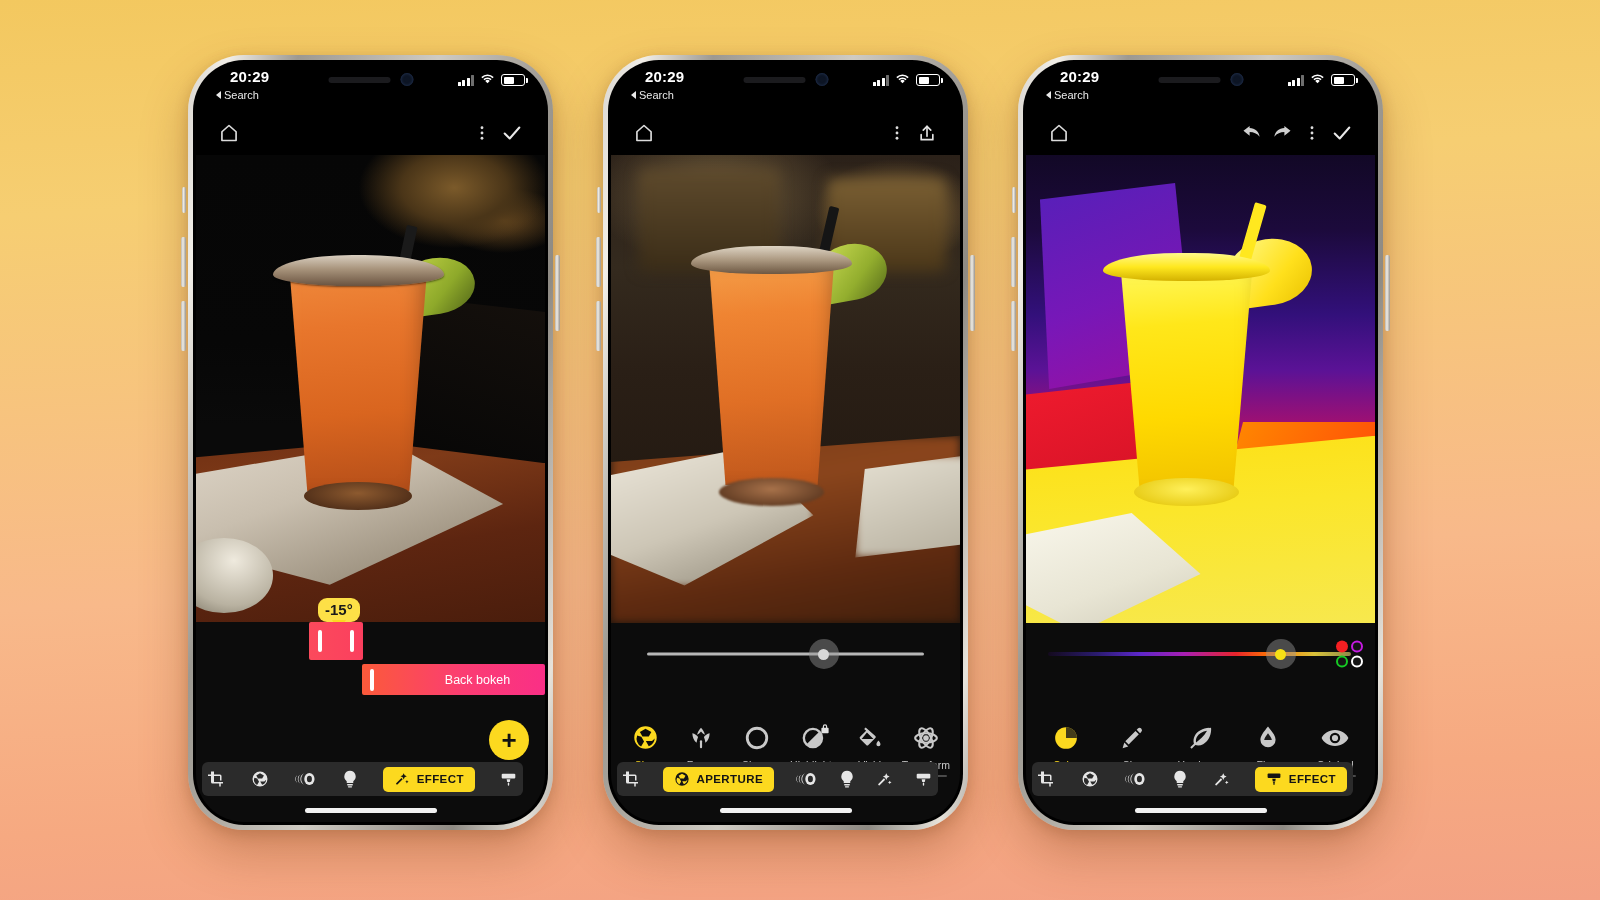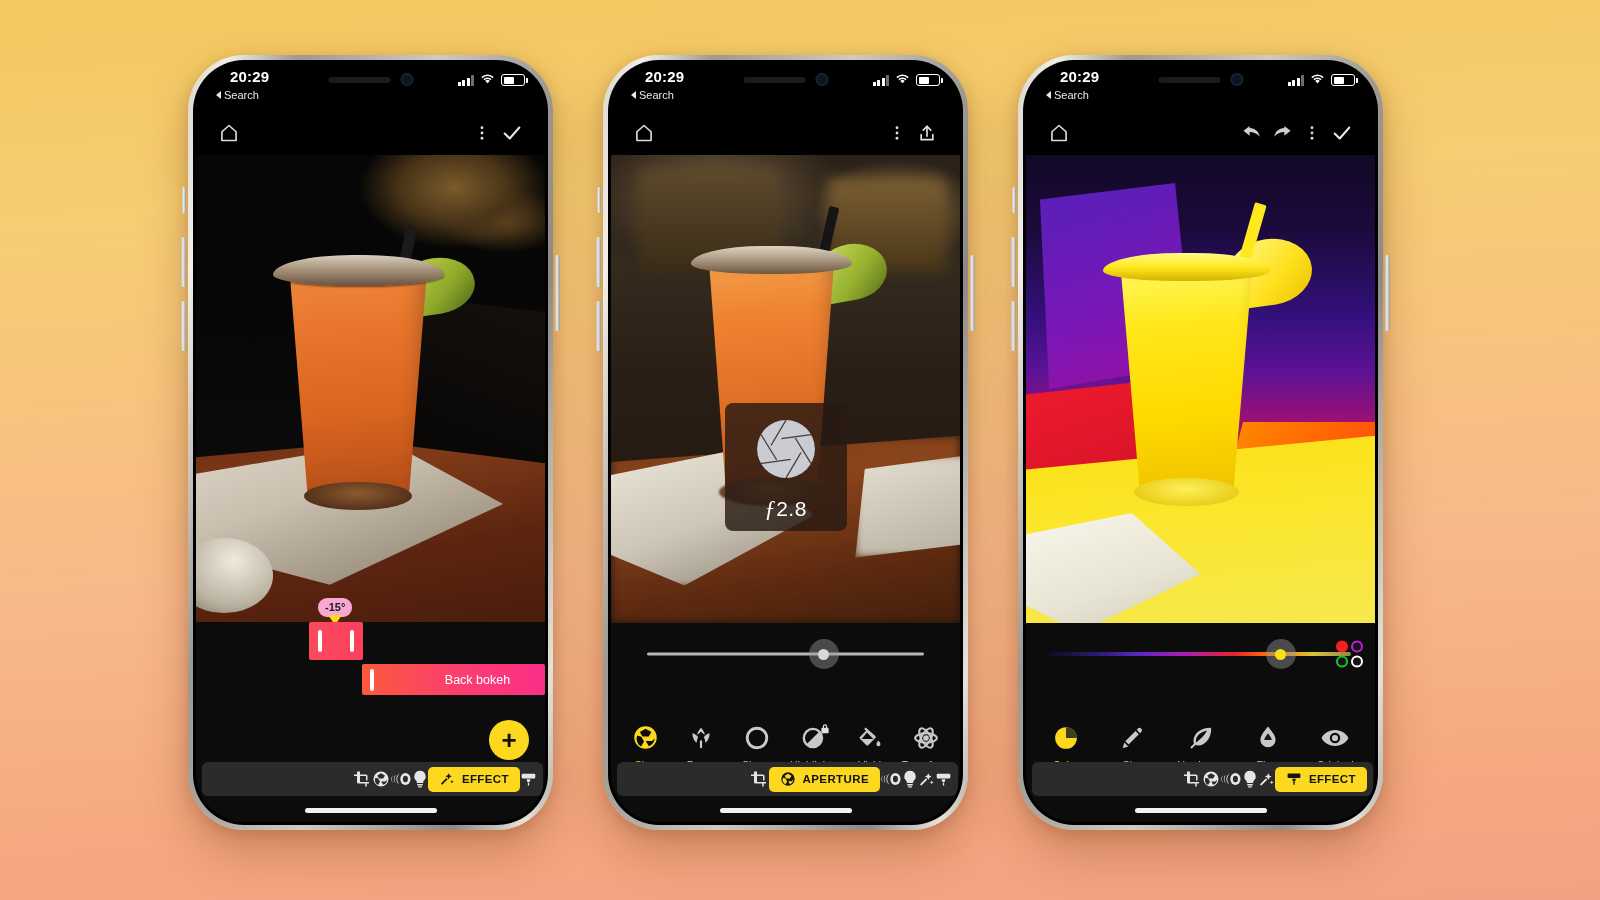"ƒ2.8" div.aperture-card { html: <div> <span> <svg> <circle></circle> <g> <path></path> <path></path> <path></path> <path></path> <path></path> <path></path> </g> </svg> </span> <div> <i>ƒ</i><span>2.8</span> </div> </div> -> none }
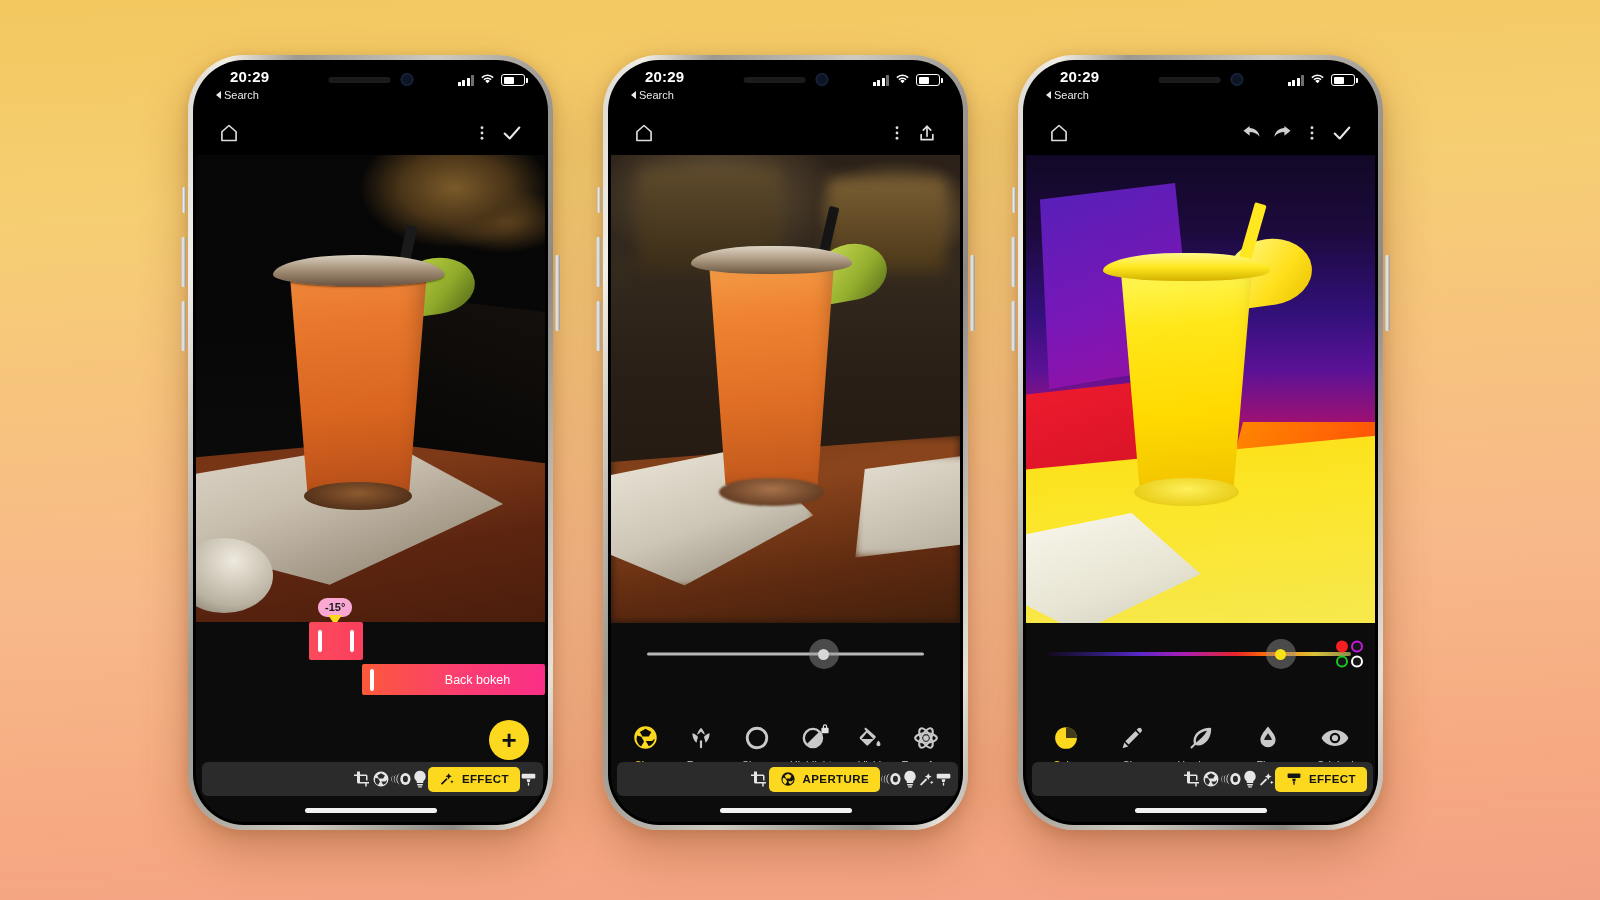"-15°" .tooltip { background: #f9a8d4 -> #fde047; font-size: 11px -> 15px }
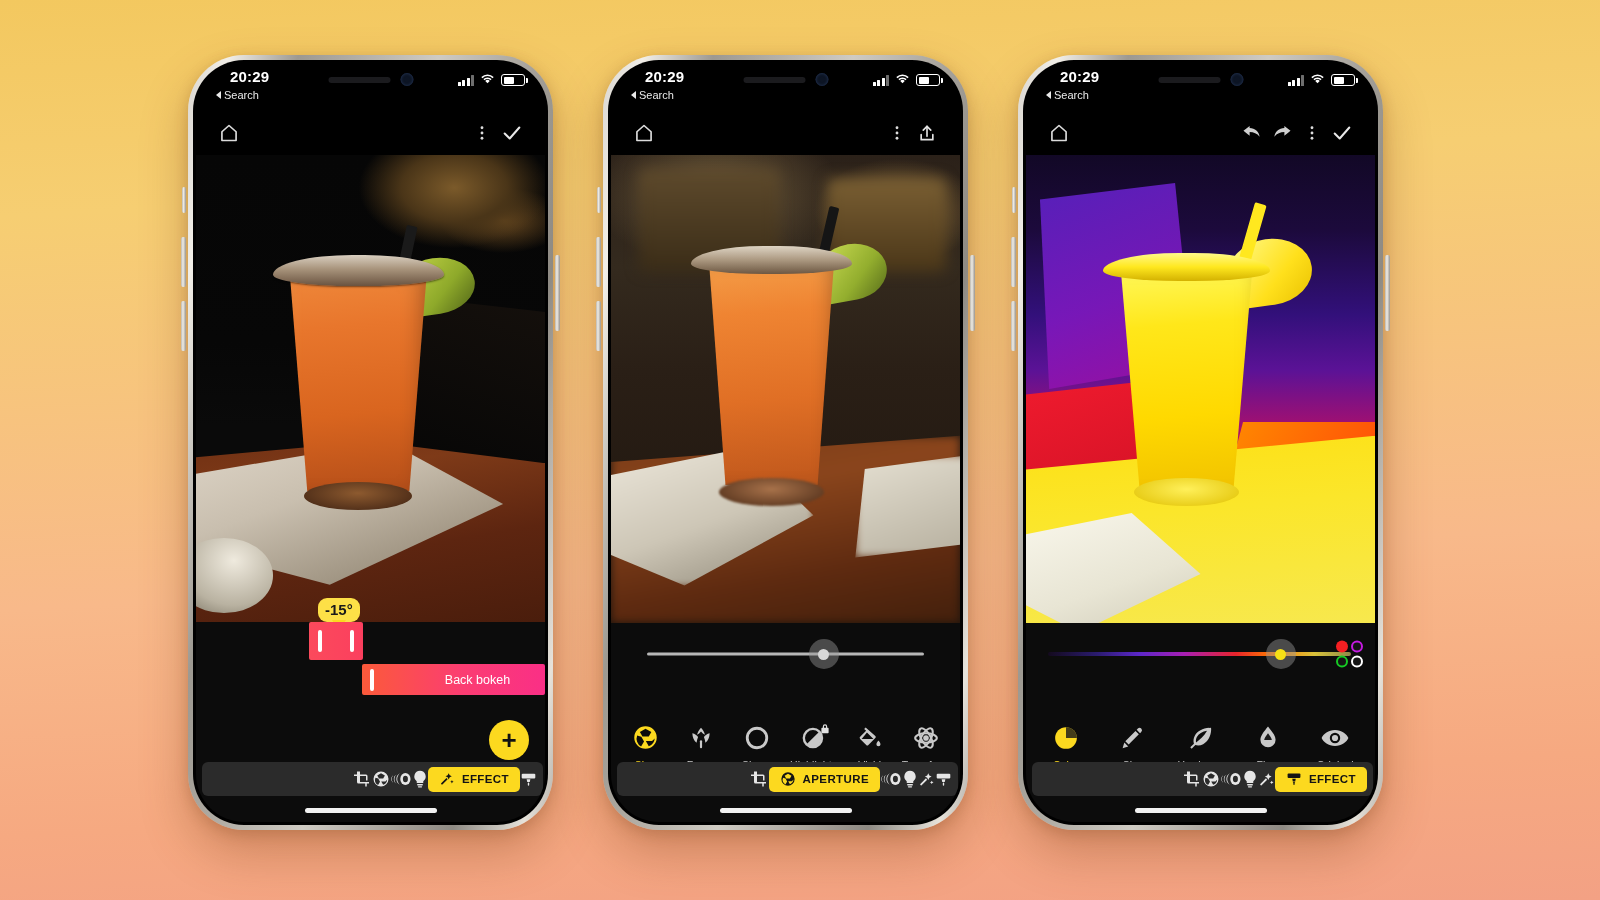"EFFECT" .bottomnav { justify-content: flex-end -> space-between; right: 2px -> 22px }
